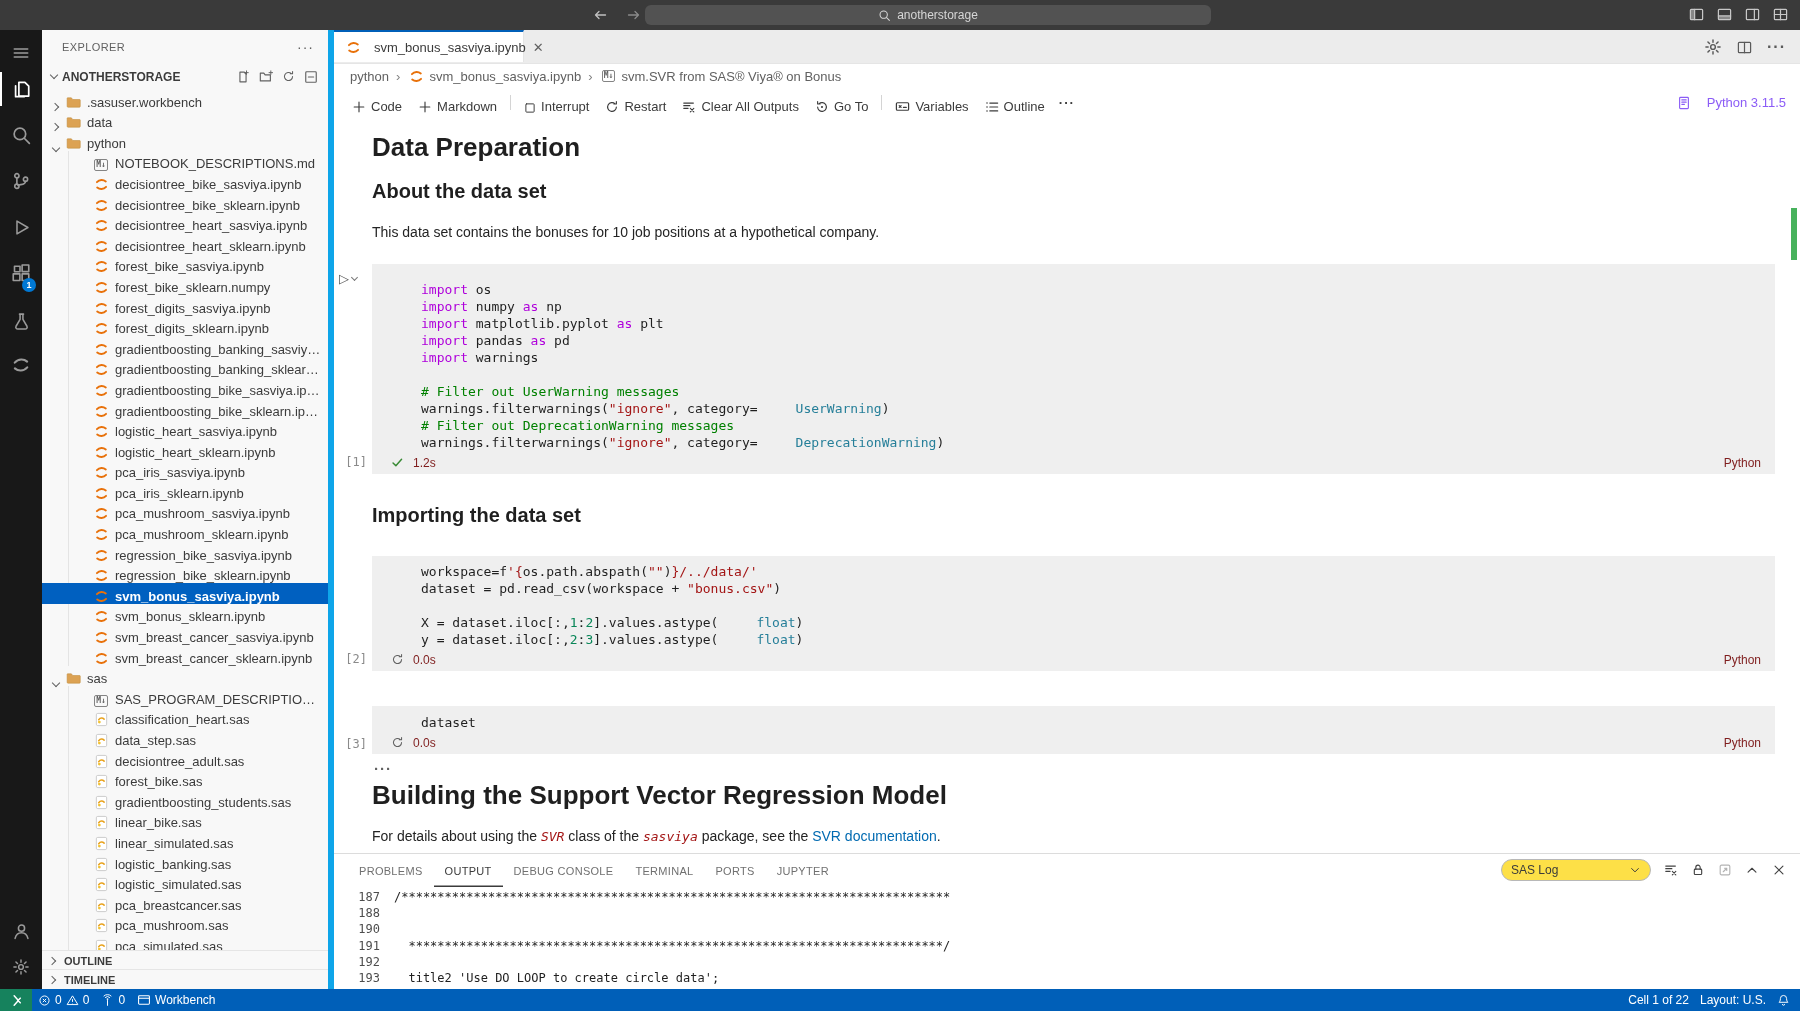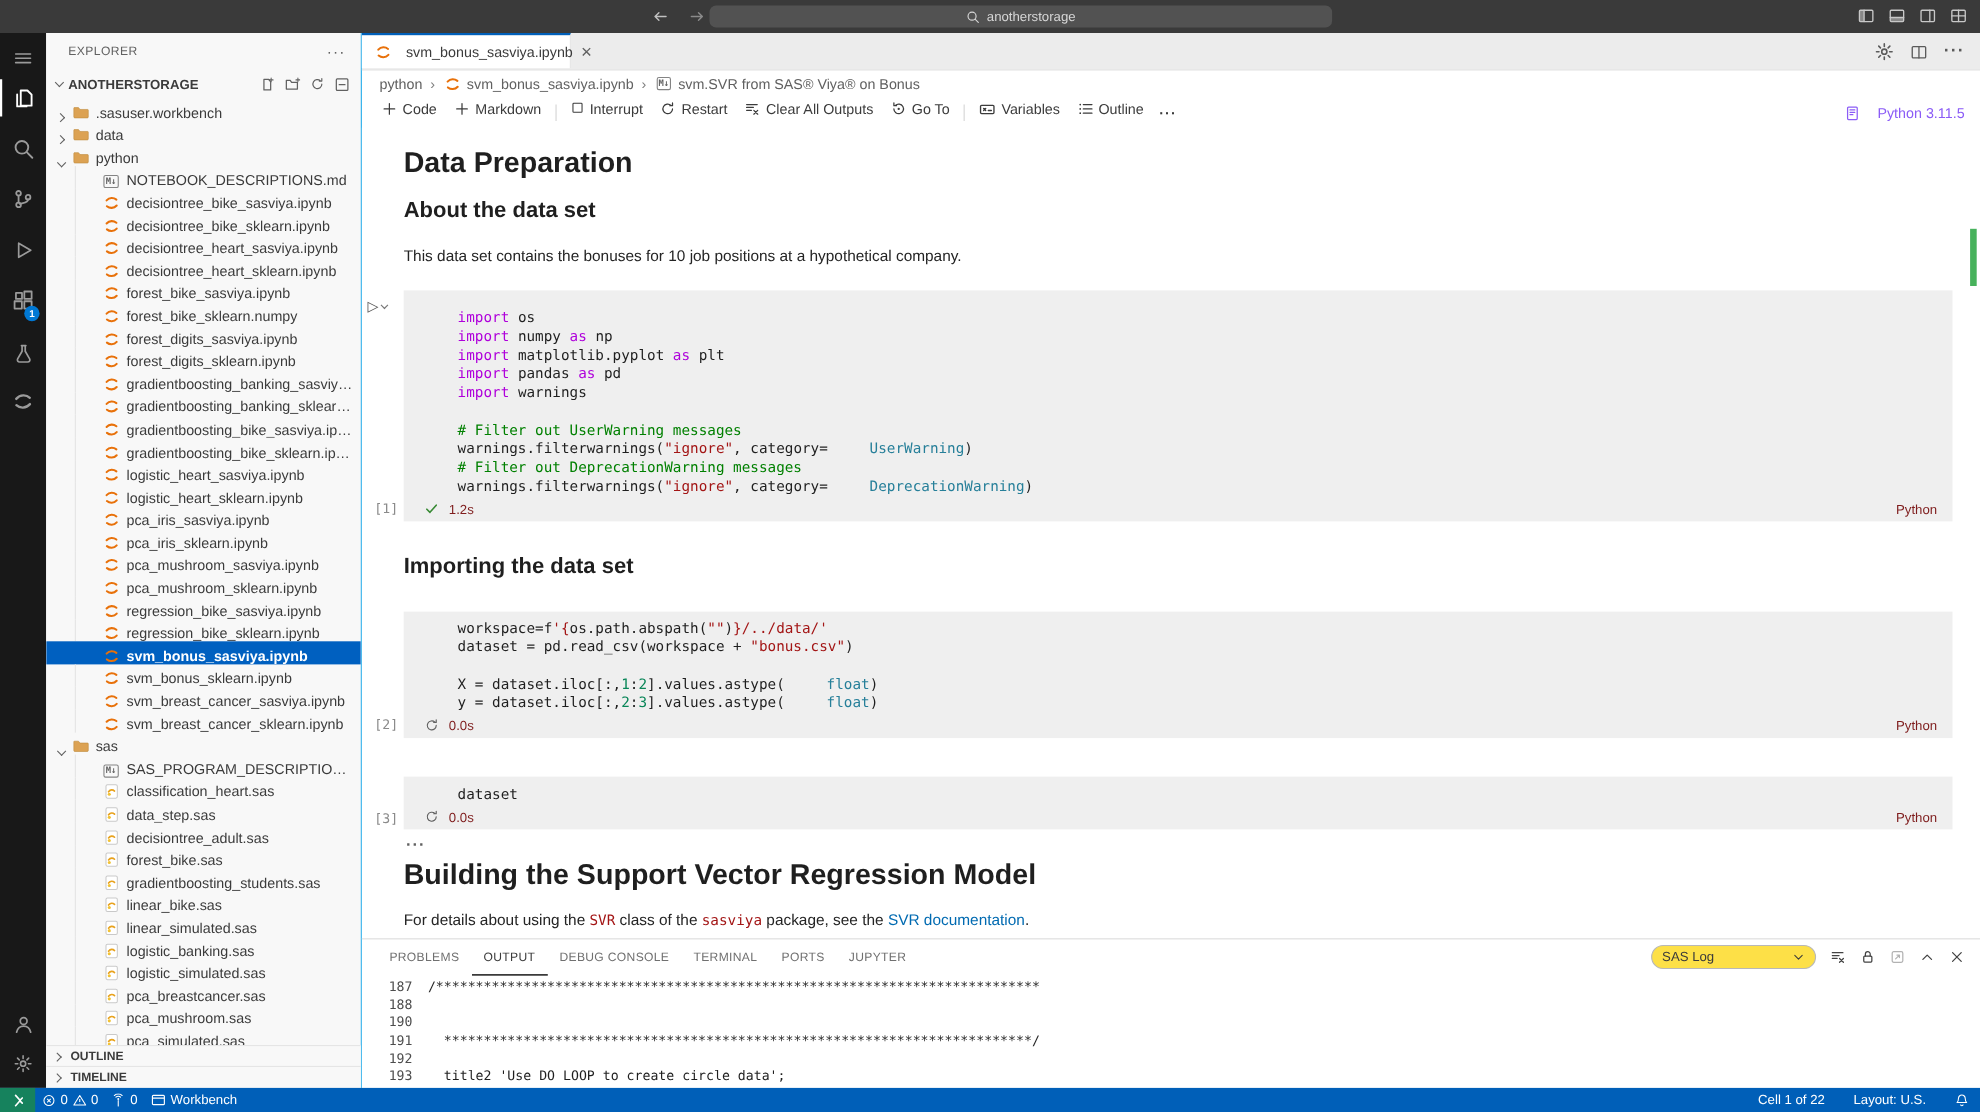"EXPLORER" .sidebar { border-right: 1px solid #0ea5e9 -> 6px solid #0ea5e9 }
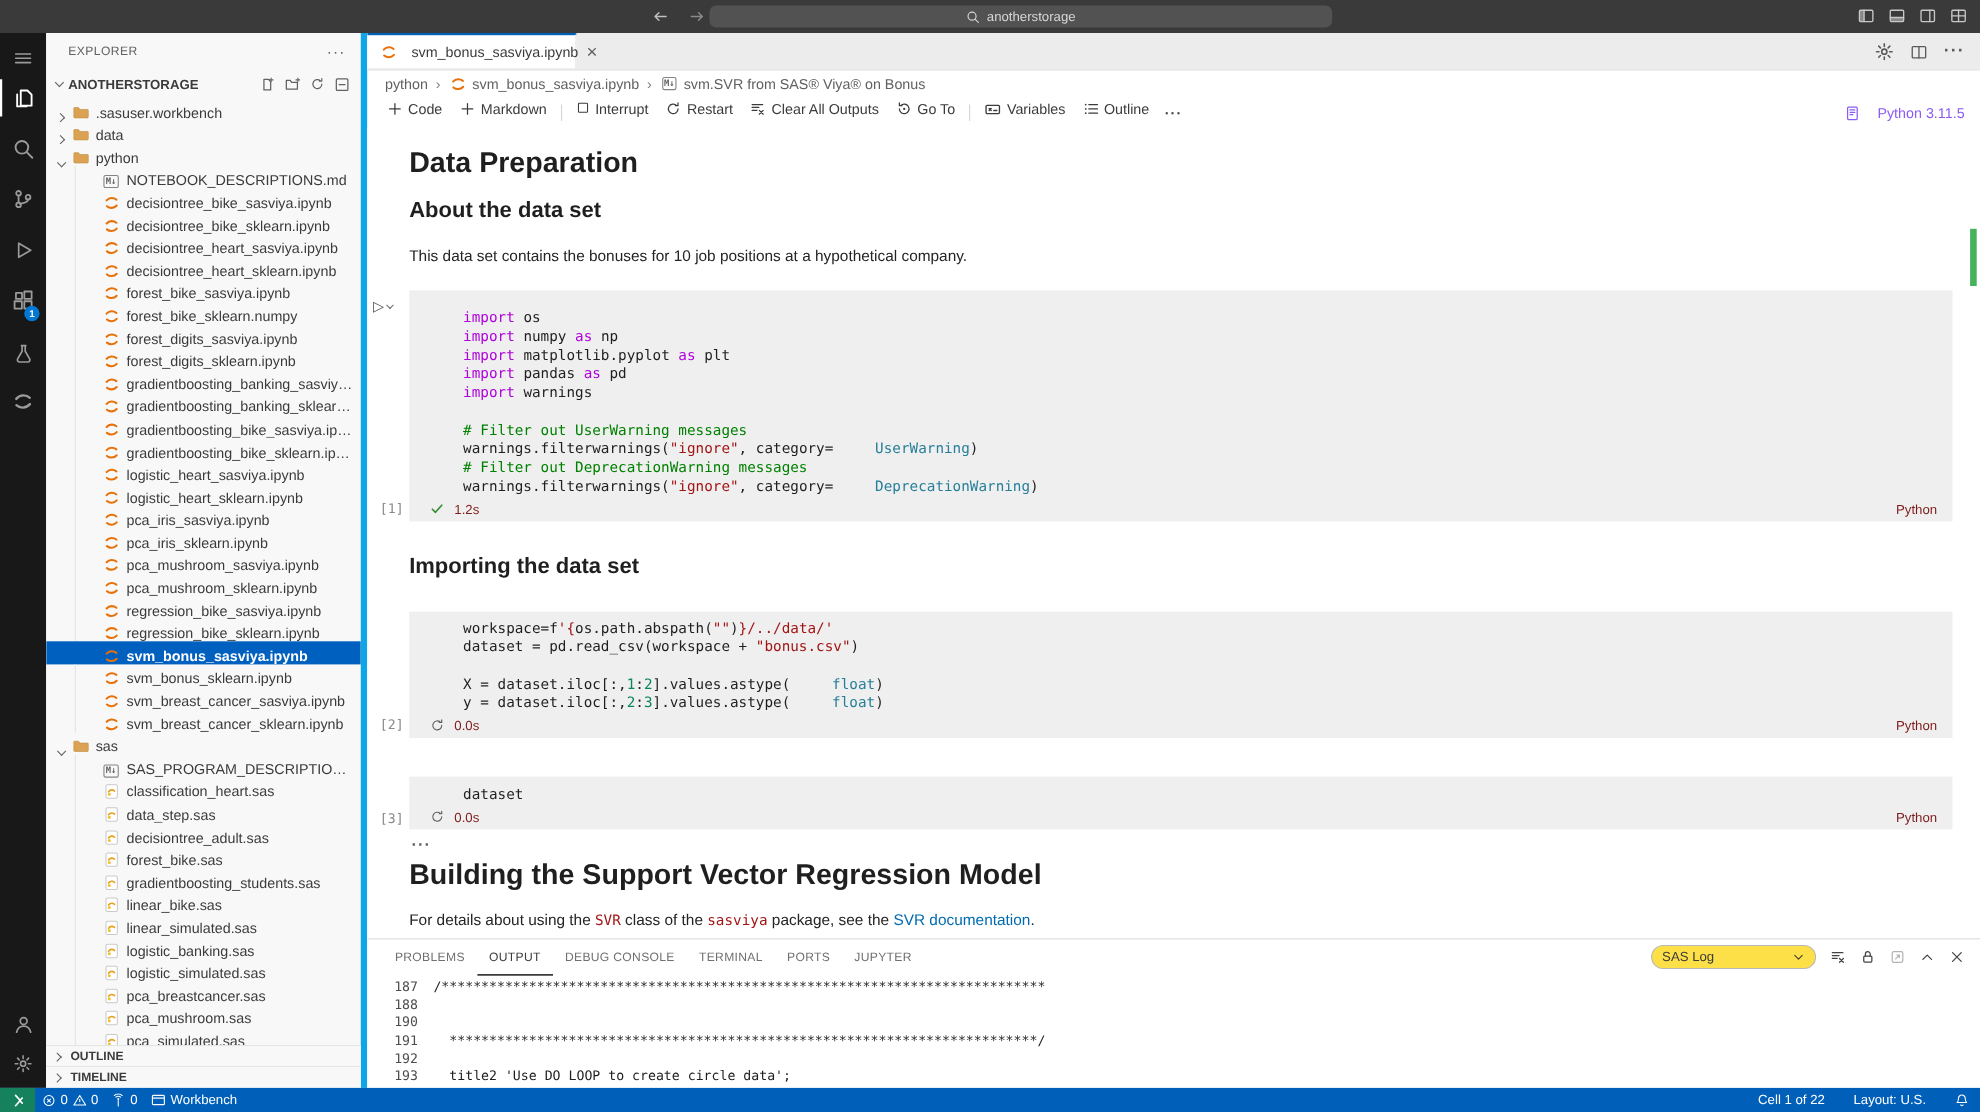"Code" .tbtn { align-items: flex-start -> flex-end }
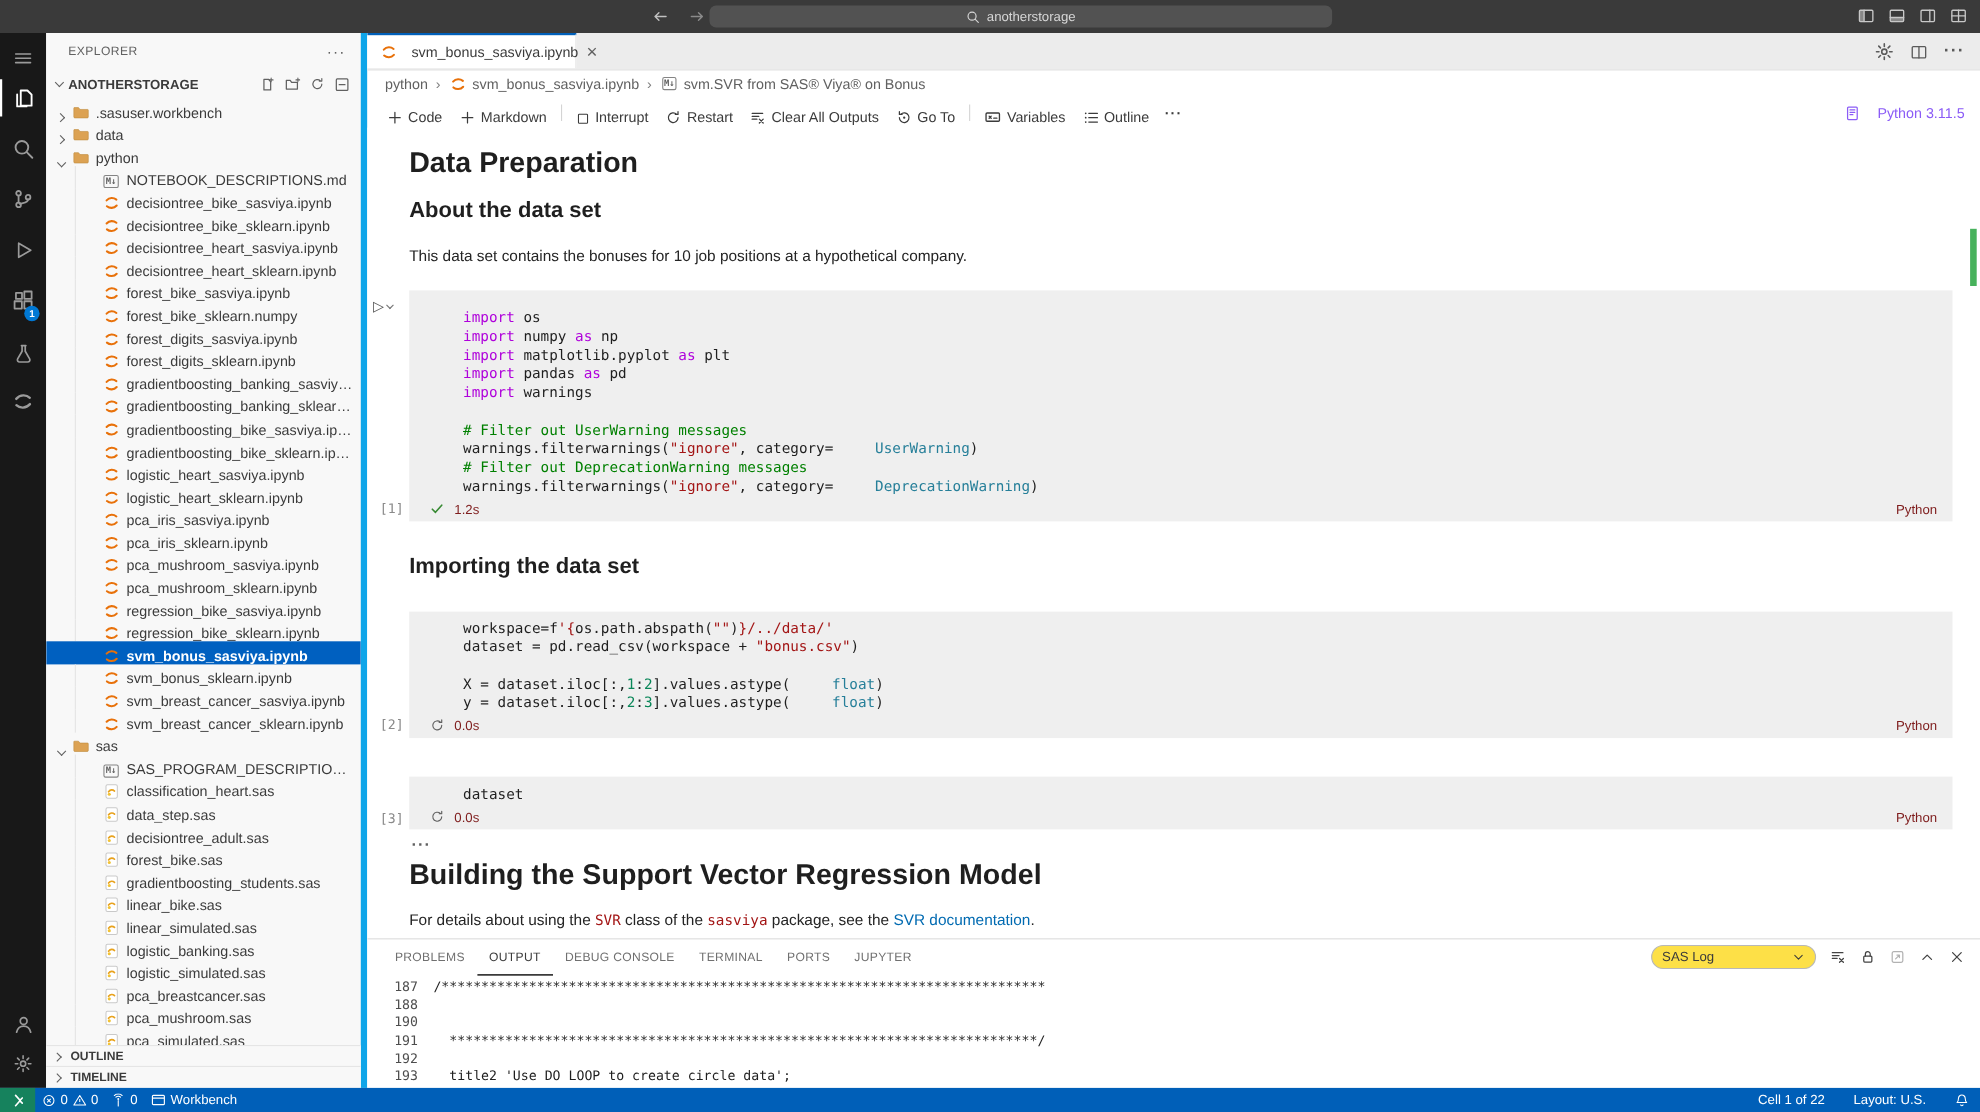"SVR" .mdcode { font-style: none -> italic }
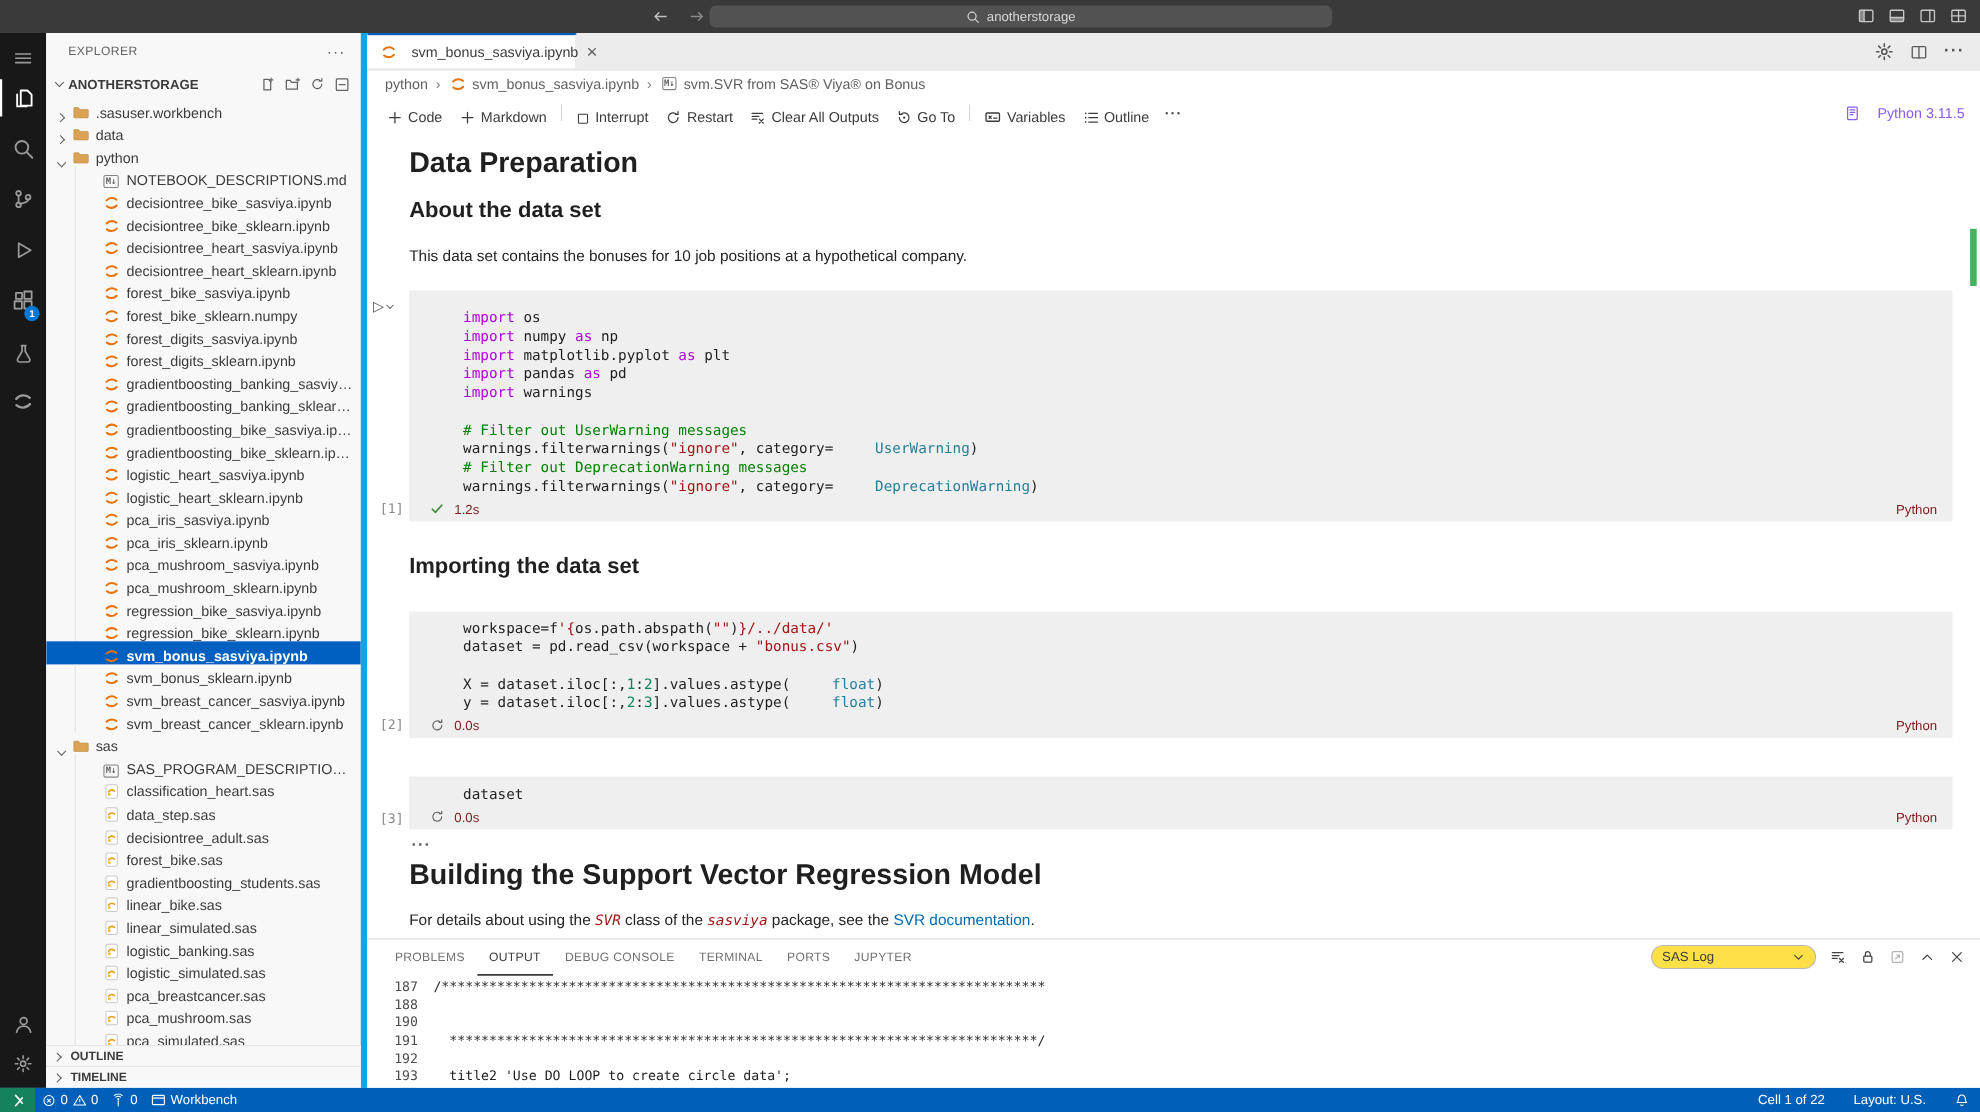"Cell 1 of 22" .sb-right { gap: 26px -> 11px }
